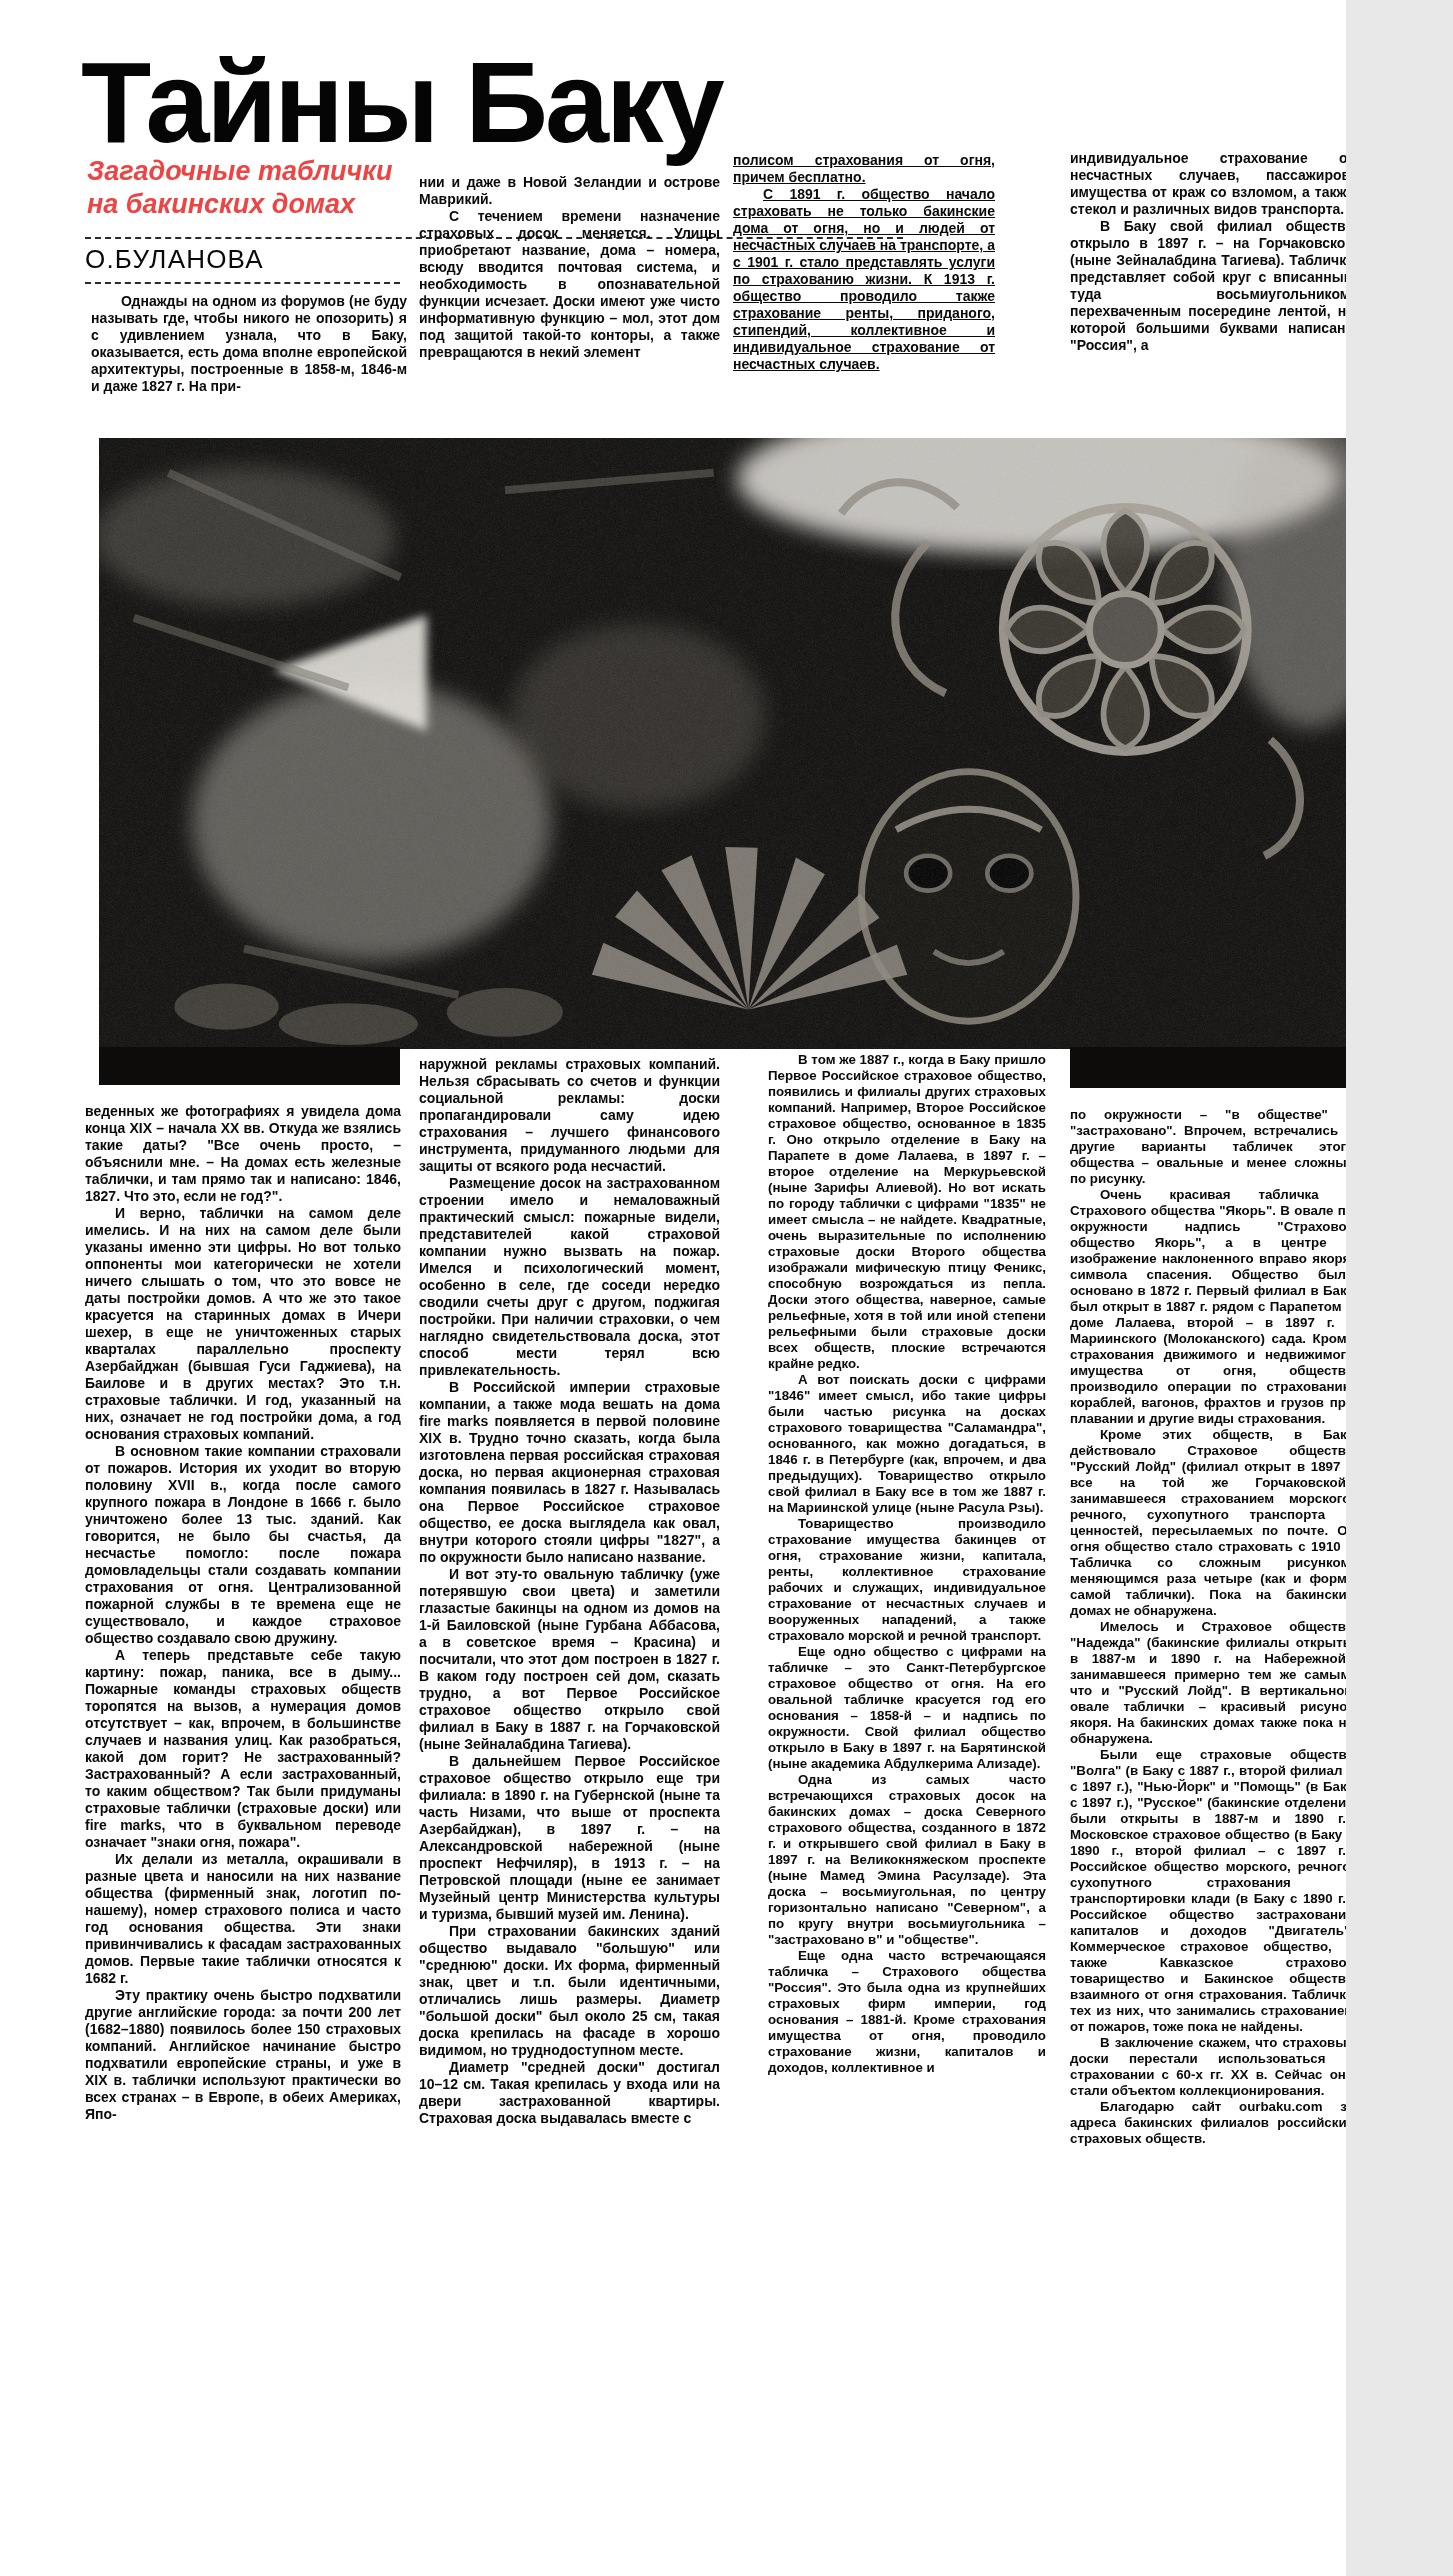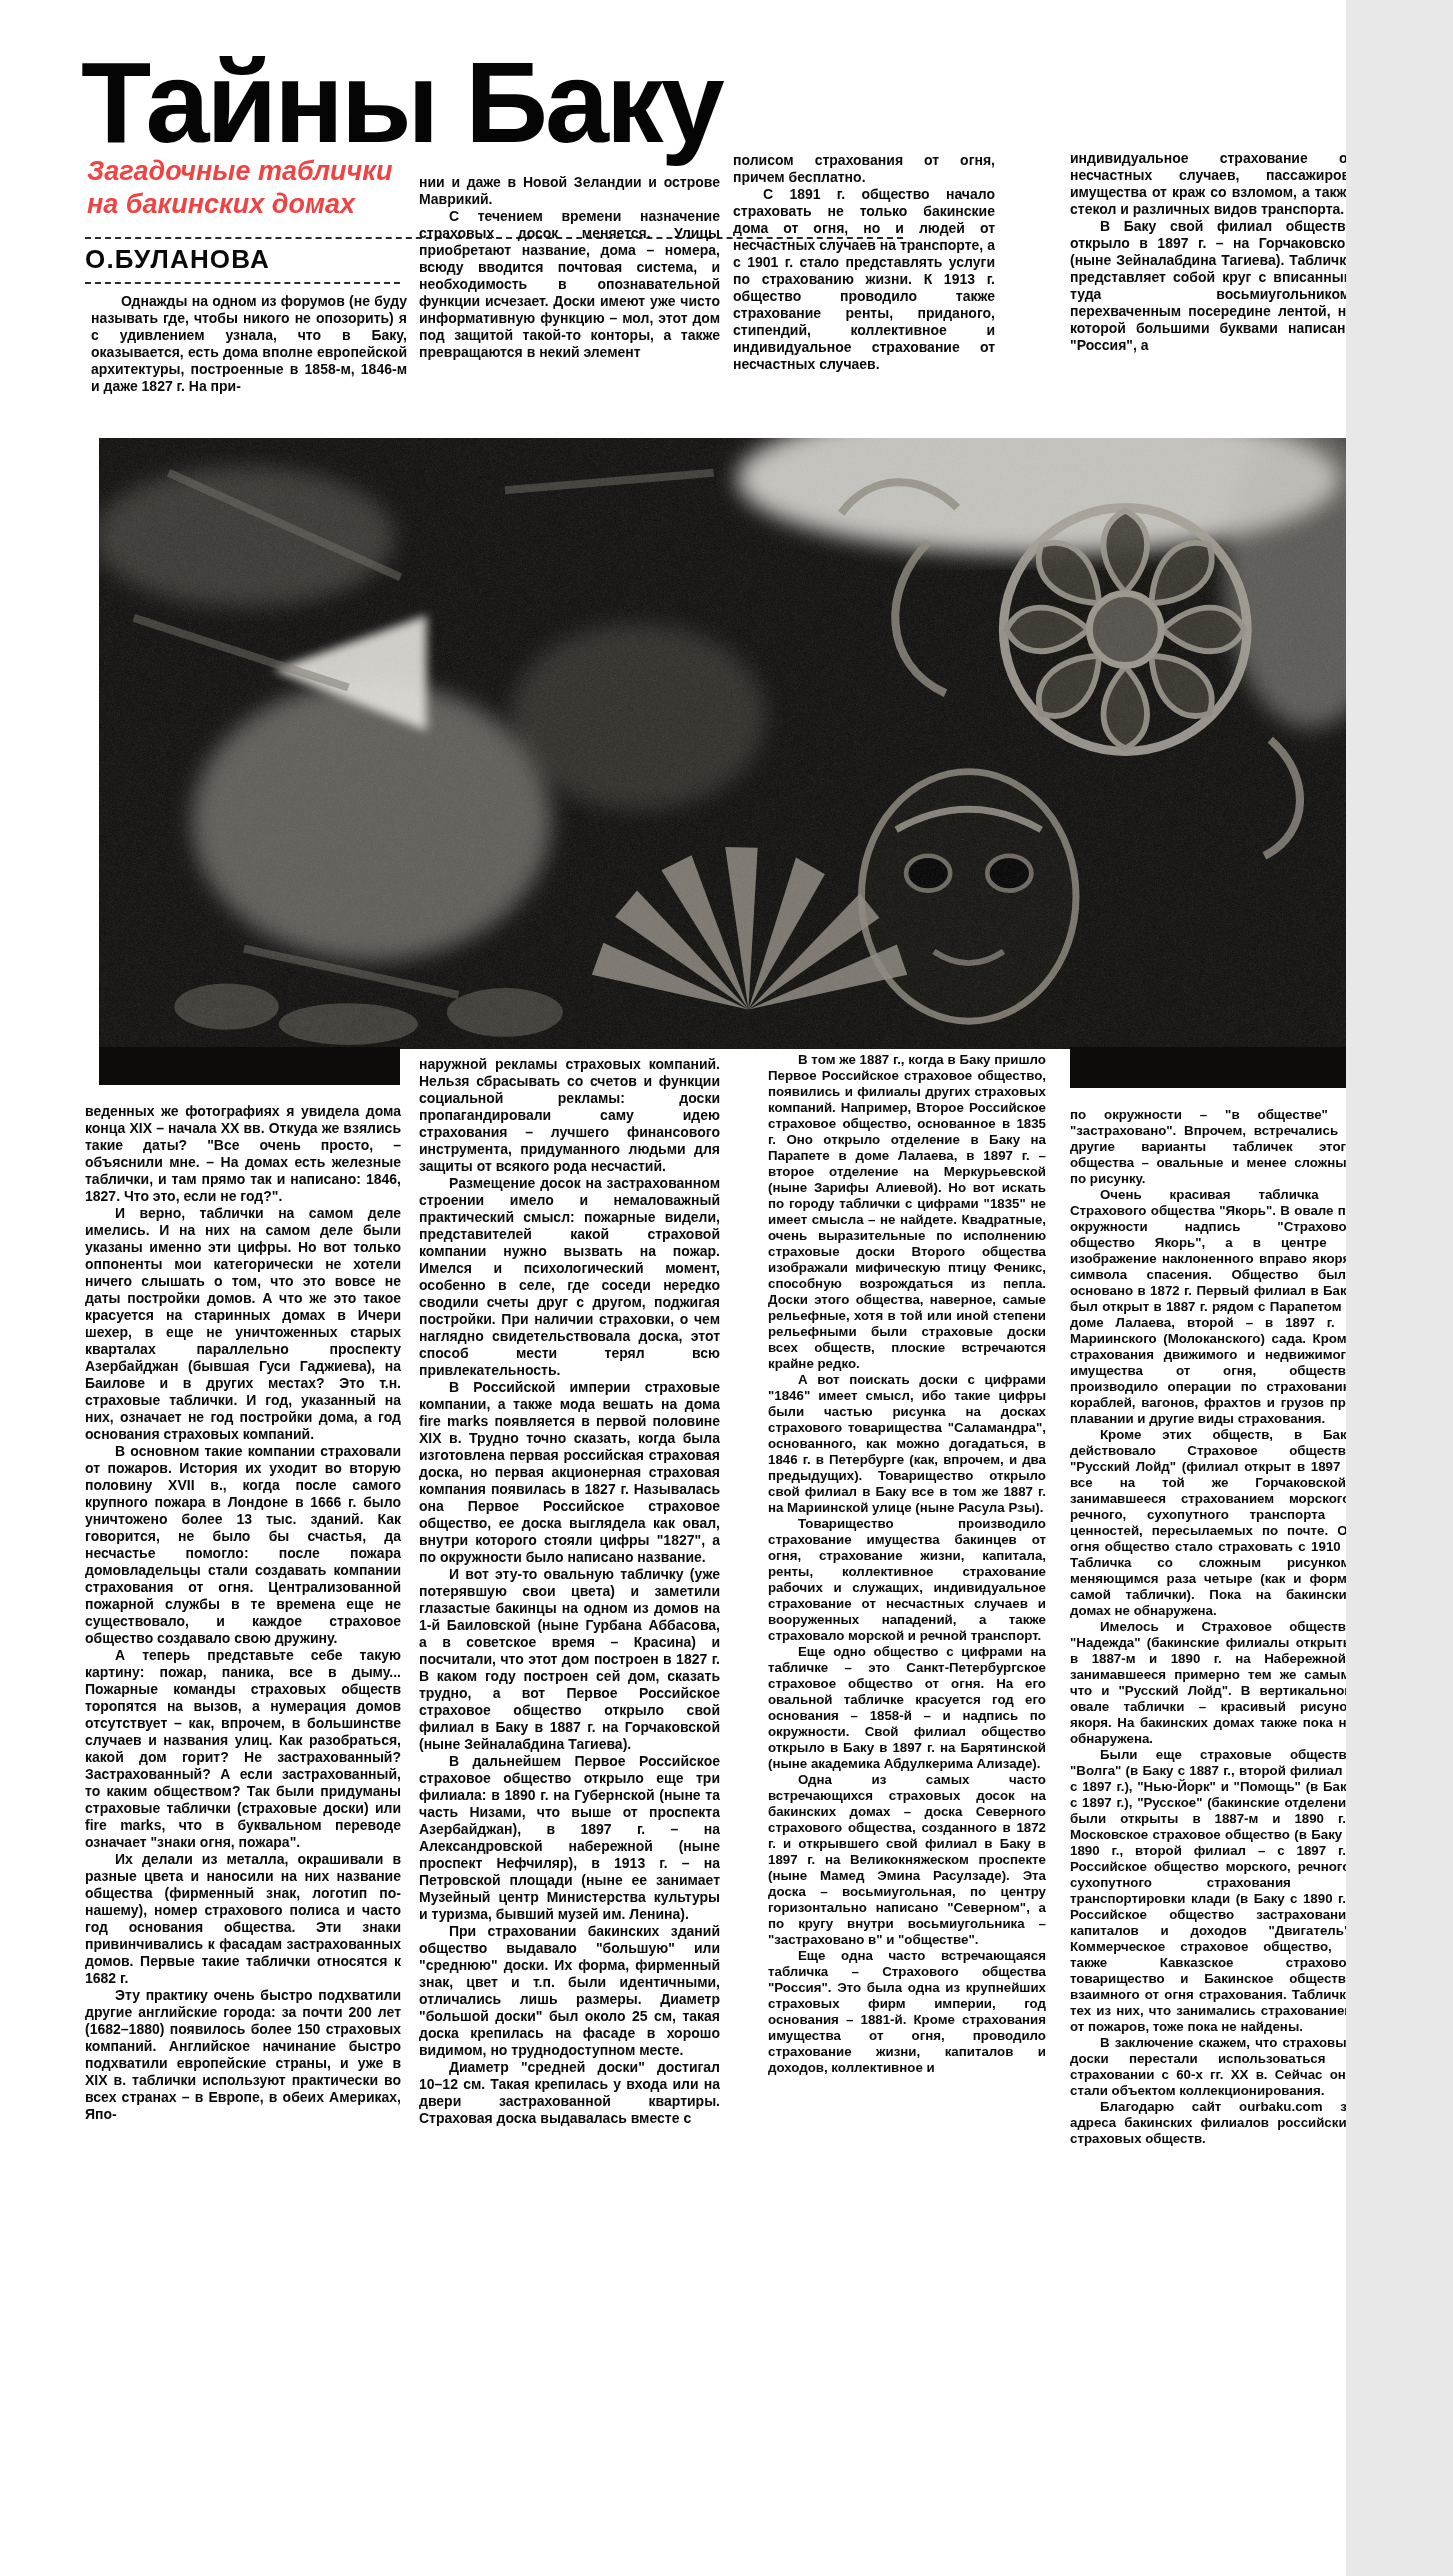"полисом страхования от огня, причем" #col3-top { text-decoration: none -> underline }
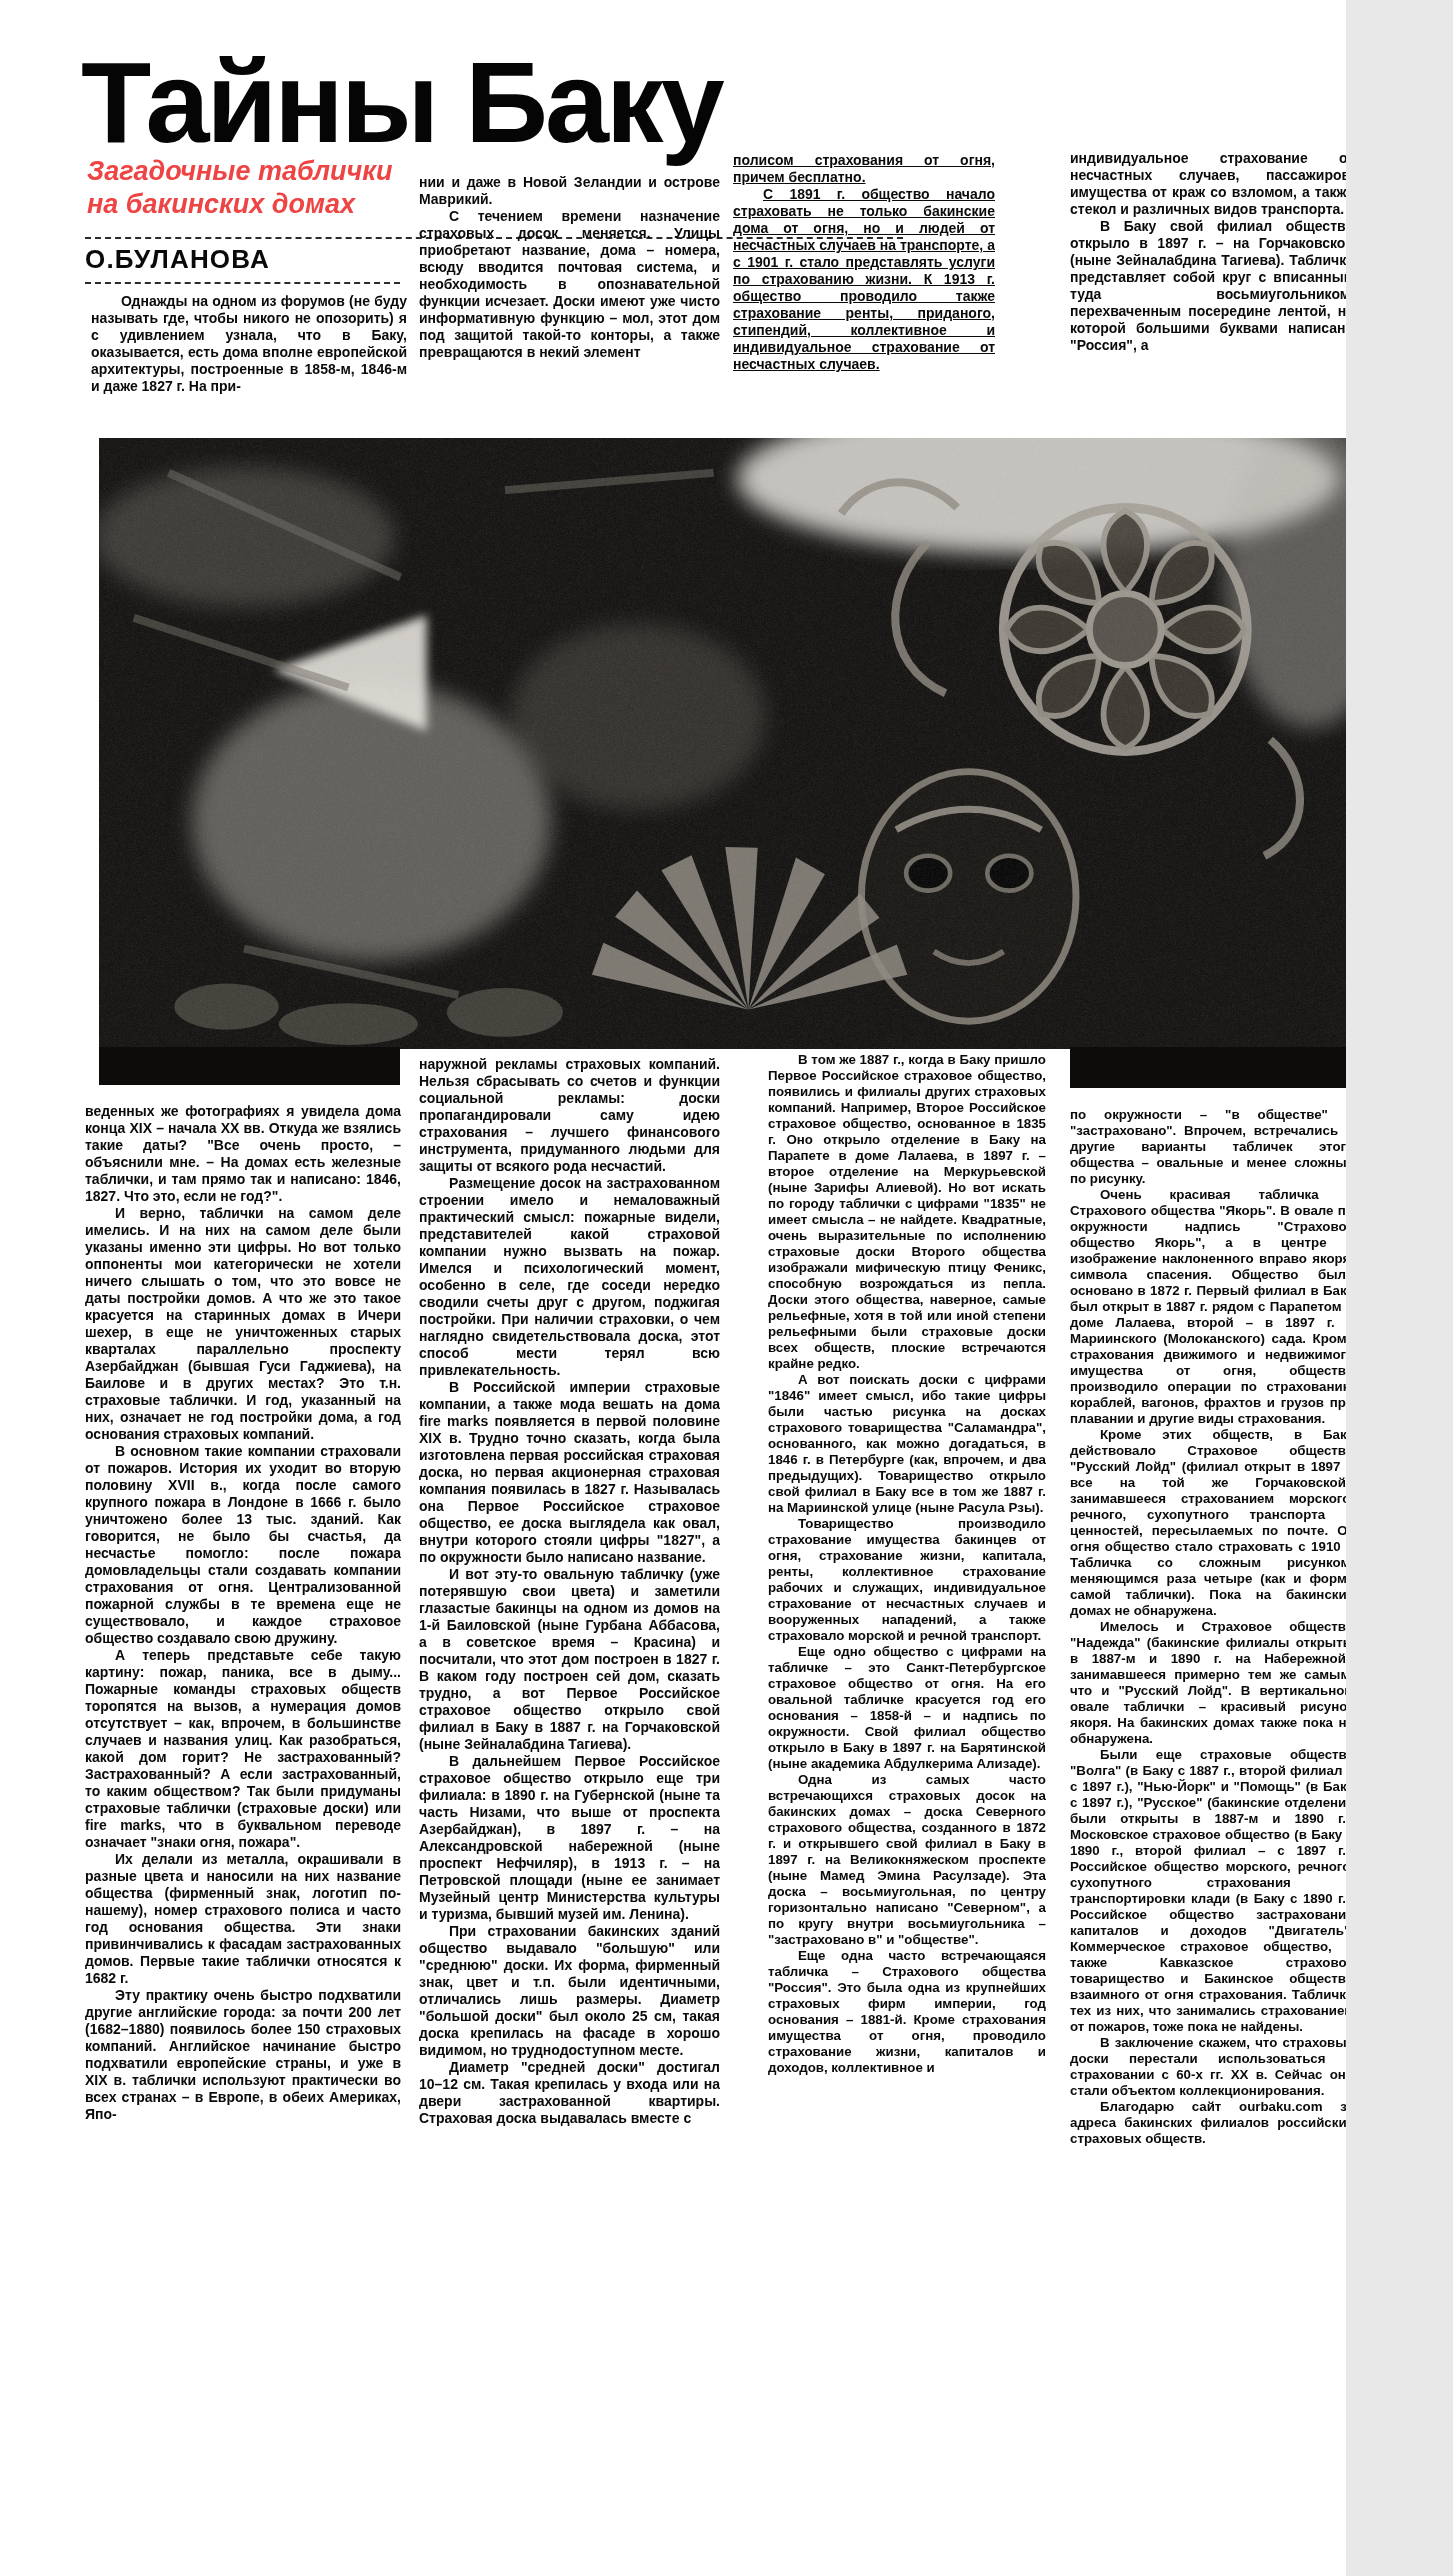"О.БУЛАНОВА" .author { font-weight: 700 -> 400 }
